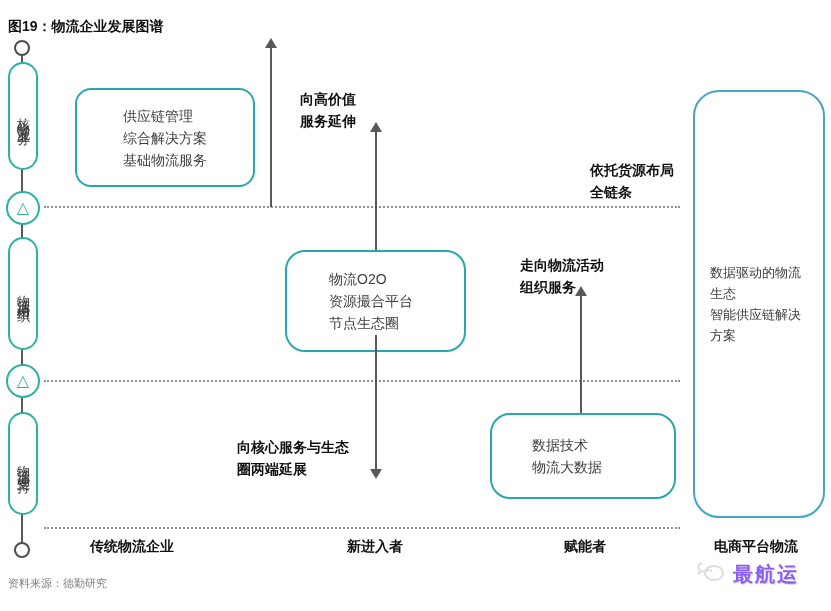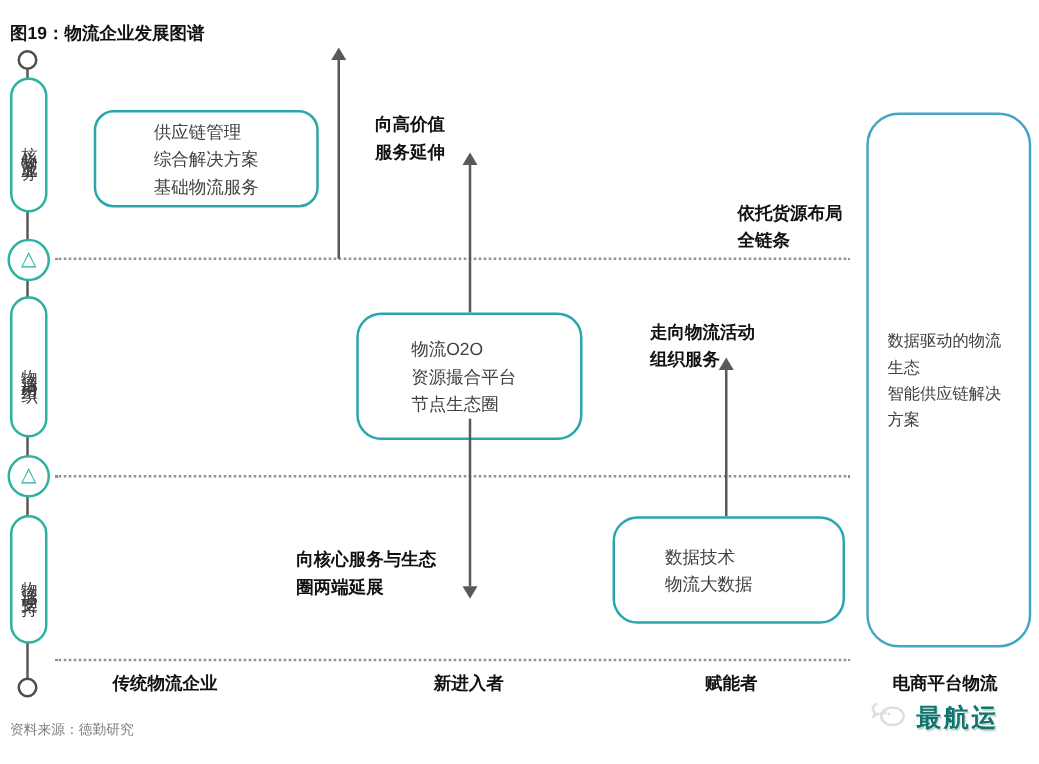"供应链管理" div.abs { height: 78px -> 99px }
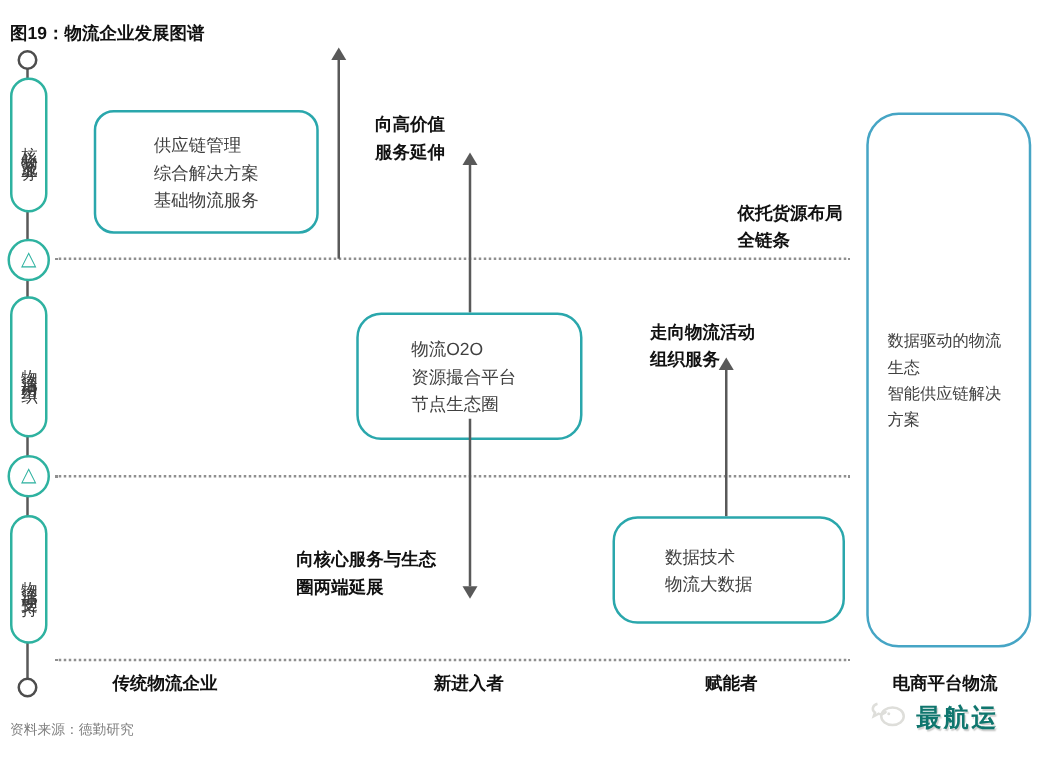"最航运" .watermark .wm-text { color: #0f766e -> #8b5cf6 }
